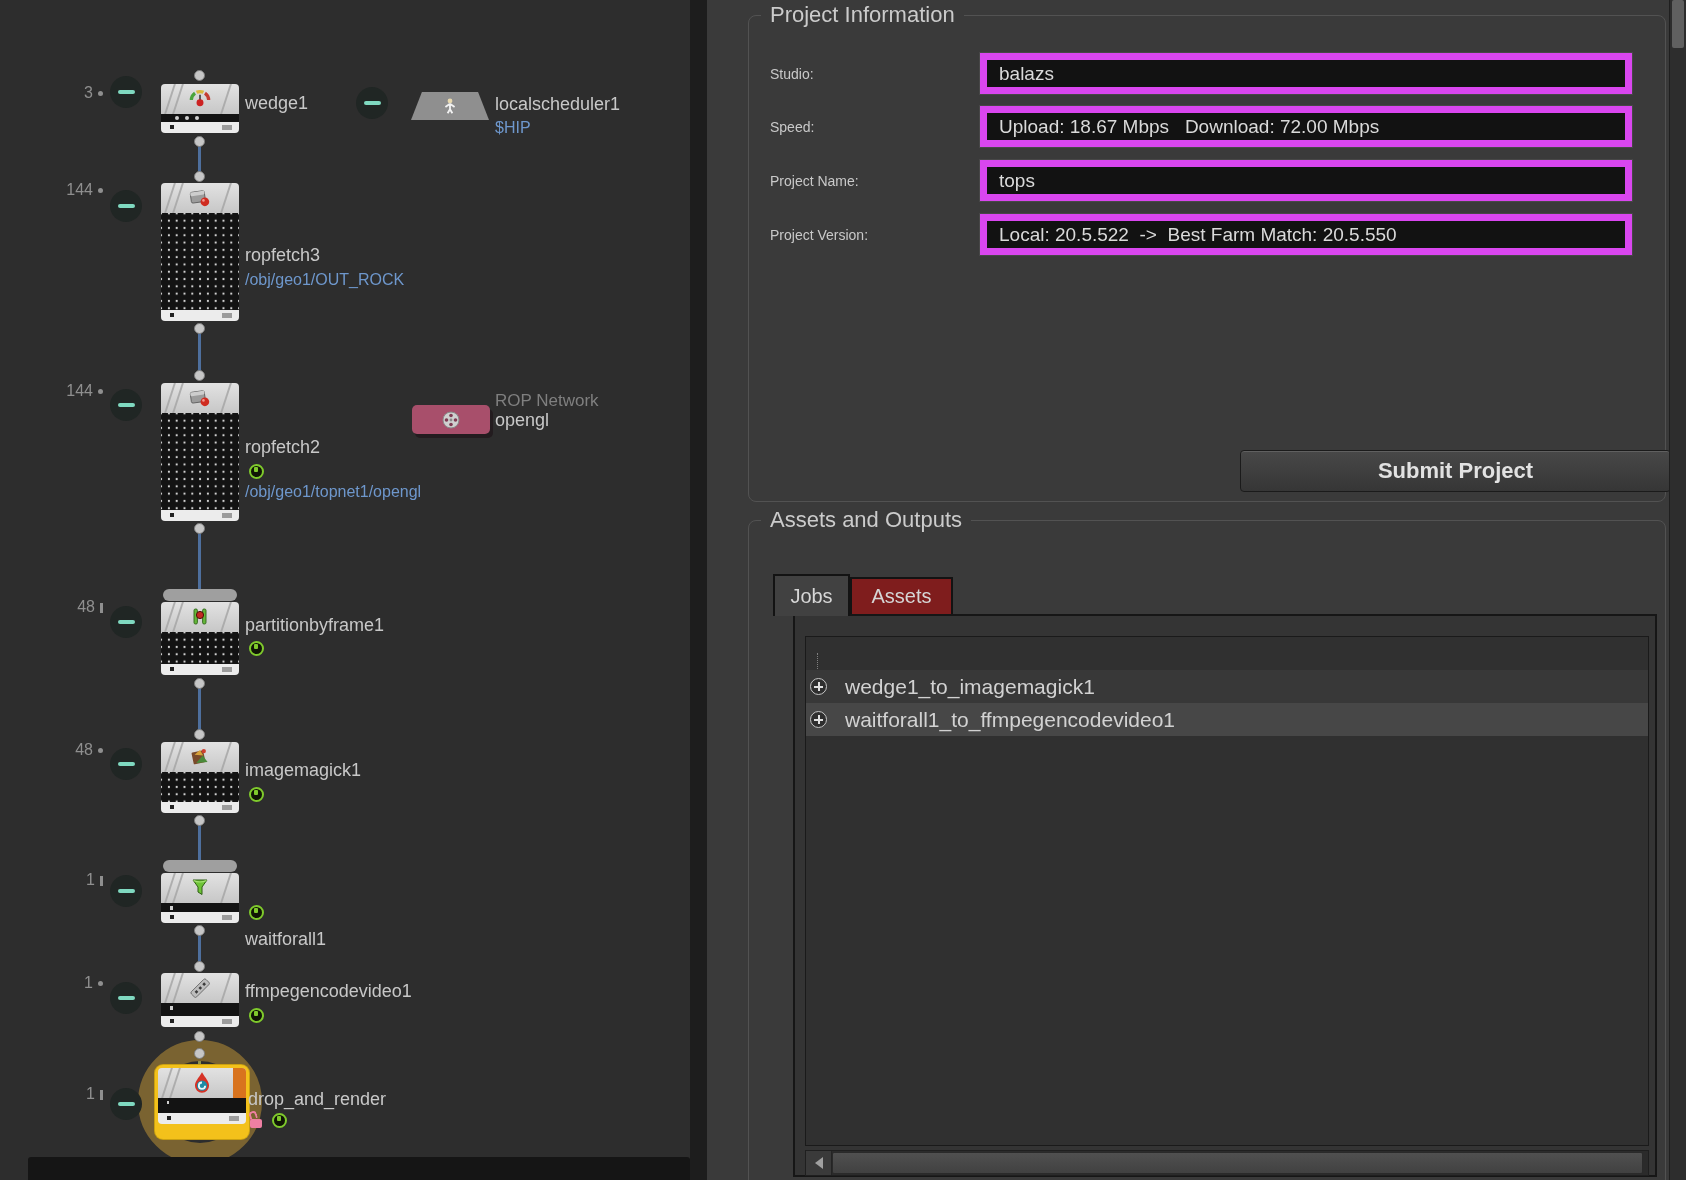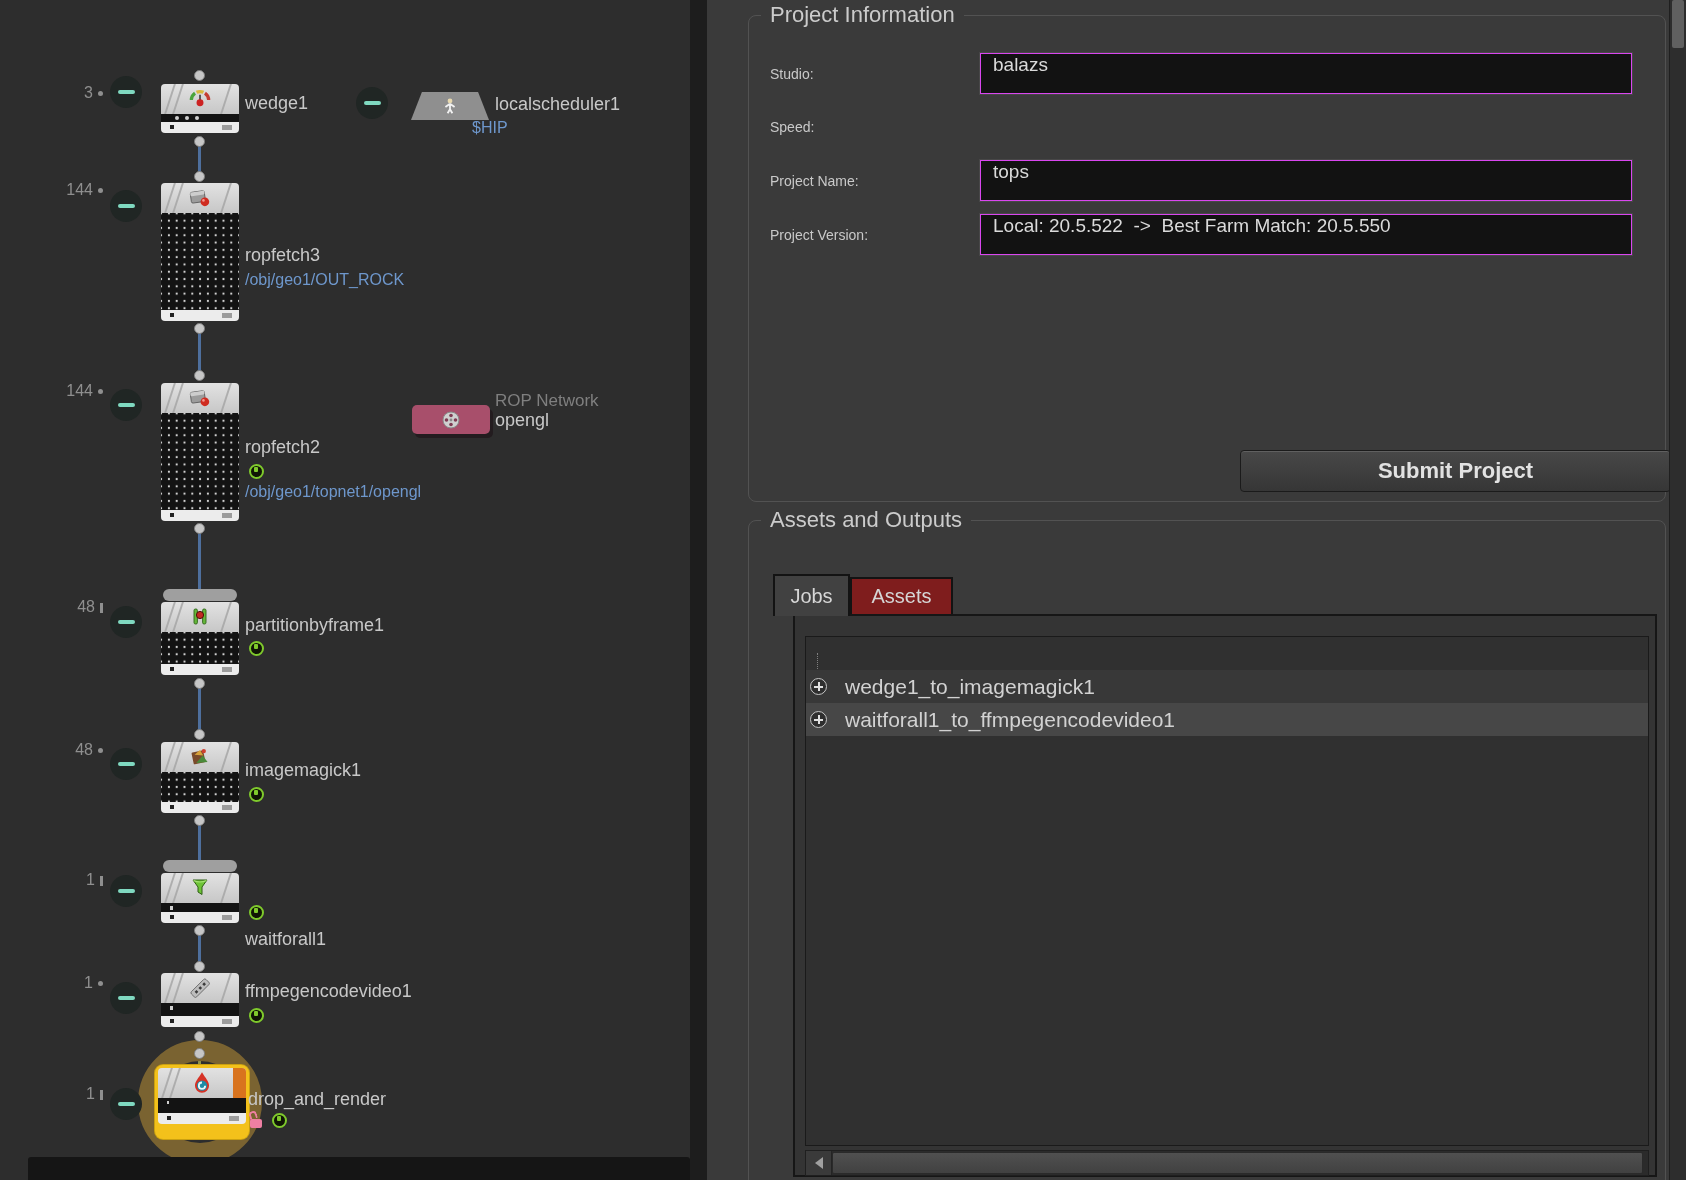"balazs" .pfield { align-items: flex-start -> center; border: 1px solid #d946ef -> 7px solid #d946ef }
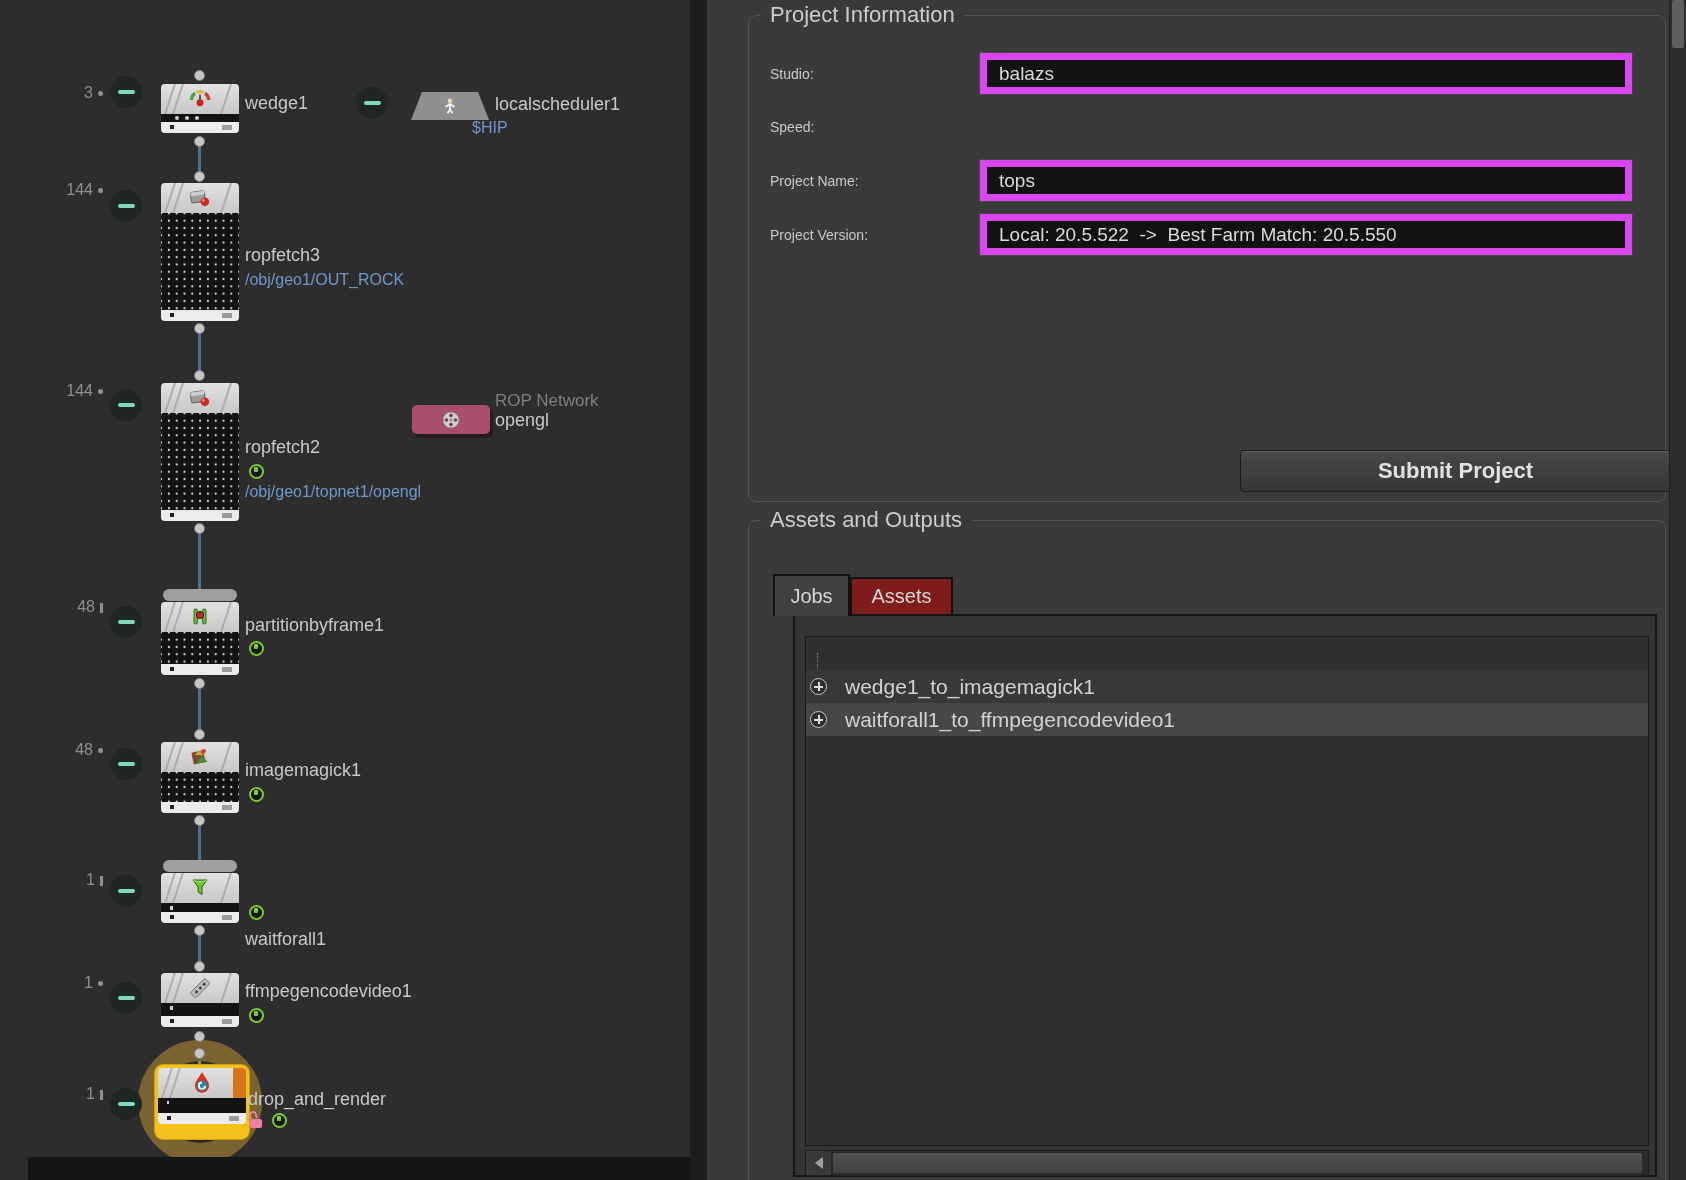"$HIP" div.npath { left: 472px -> 495px }
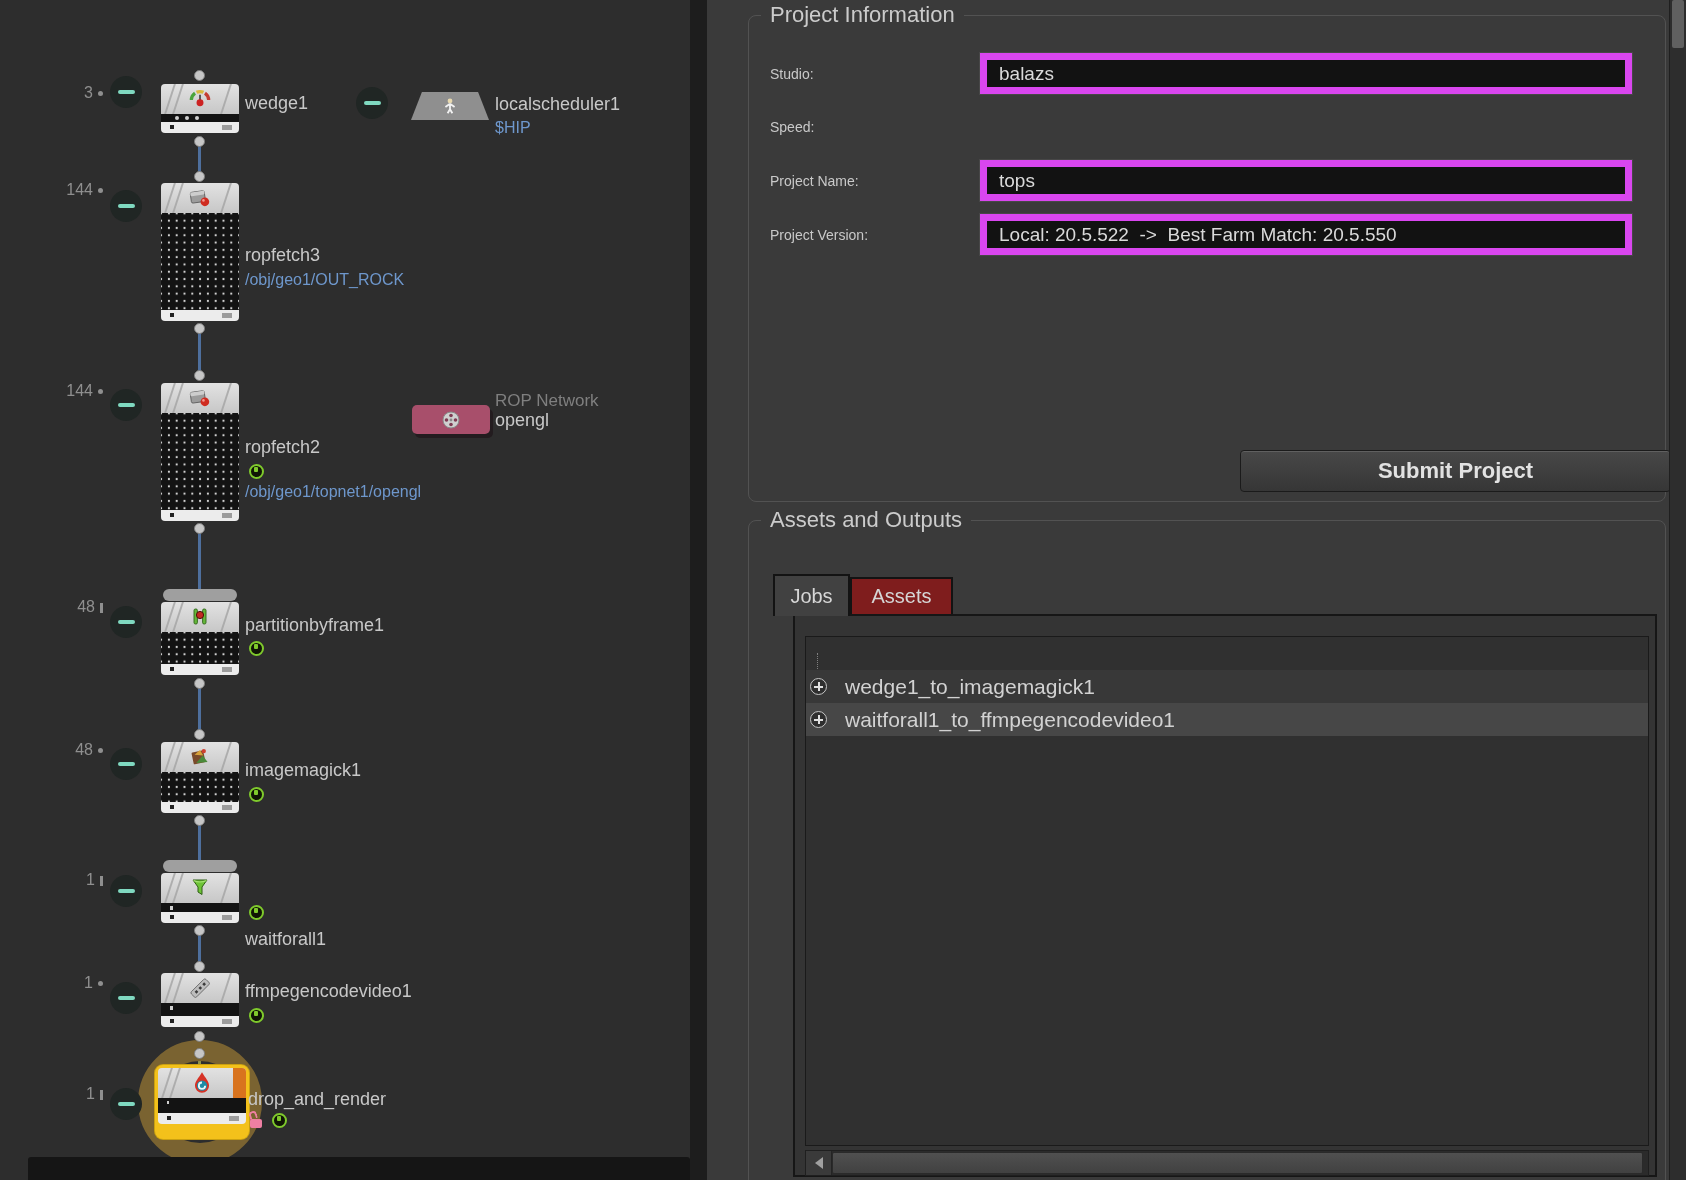"Upload: 18.67 Mbps Download: 72.00" div.pfield { html: none -> <div> <span>Upload: 18.67 Mbps Download: 72.00 Mbps</span> </div> }
